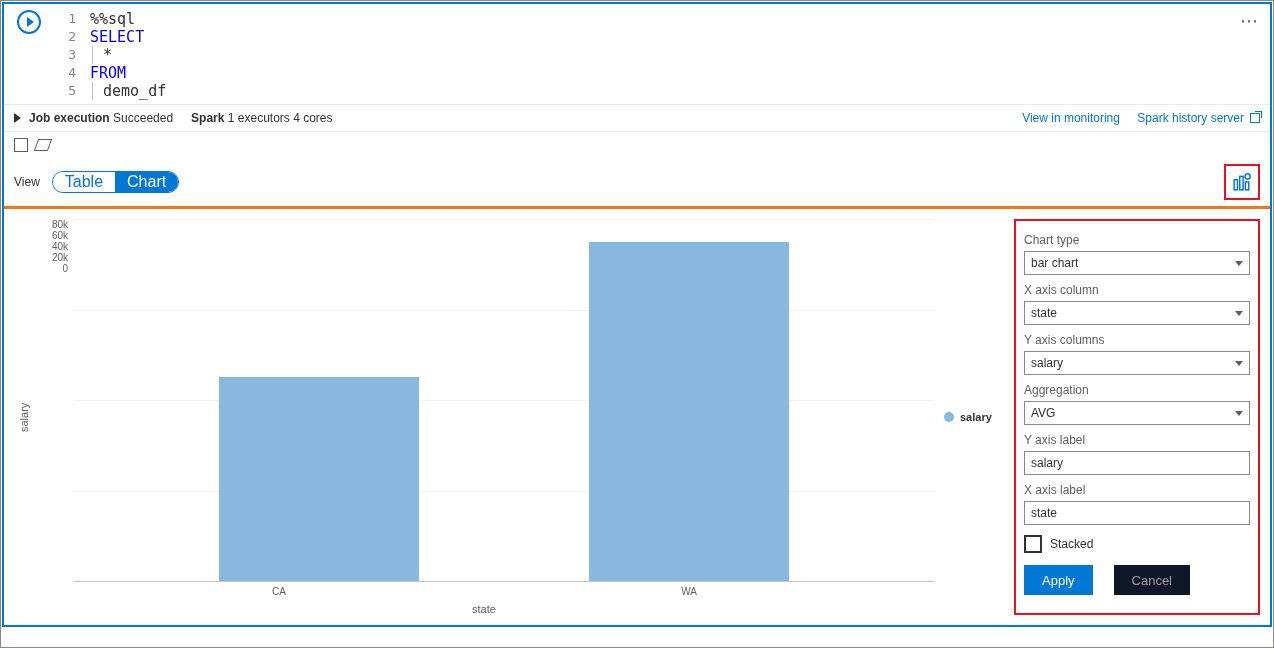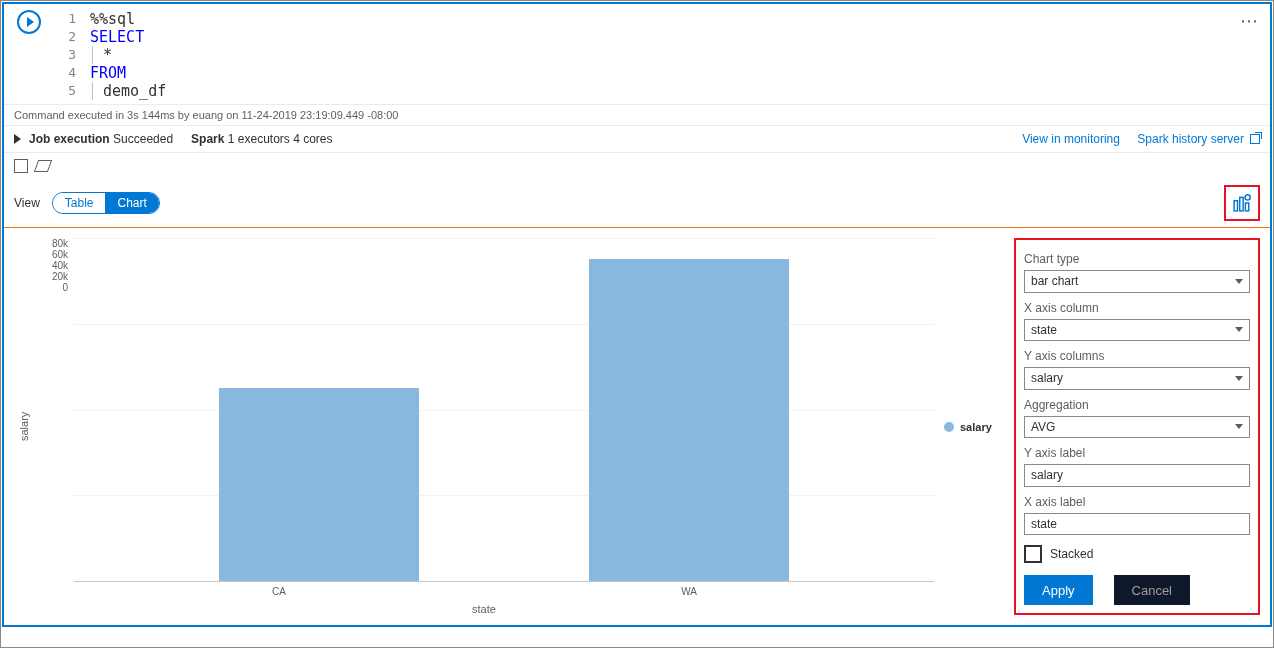"Command executed in 3s 144ms" div.status-line { html: <div>Command executed in 3s 144ms by euang on 11-24-2019 23:19:09.449 -08:00</div> -> none }
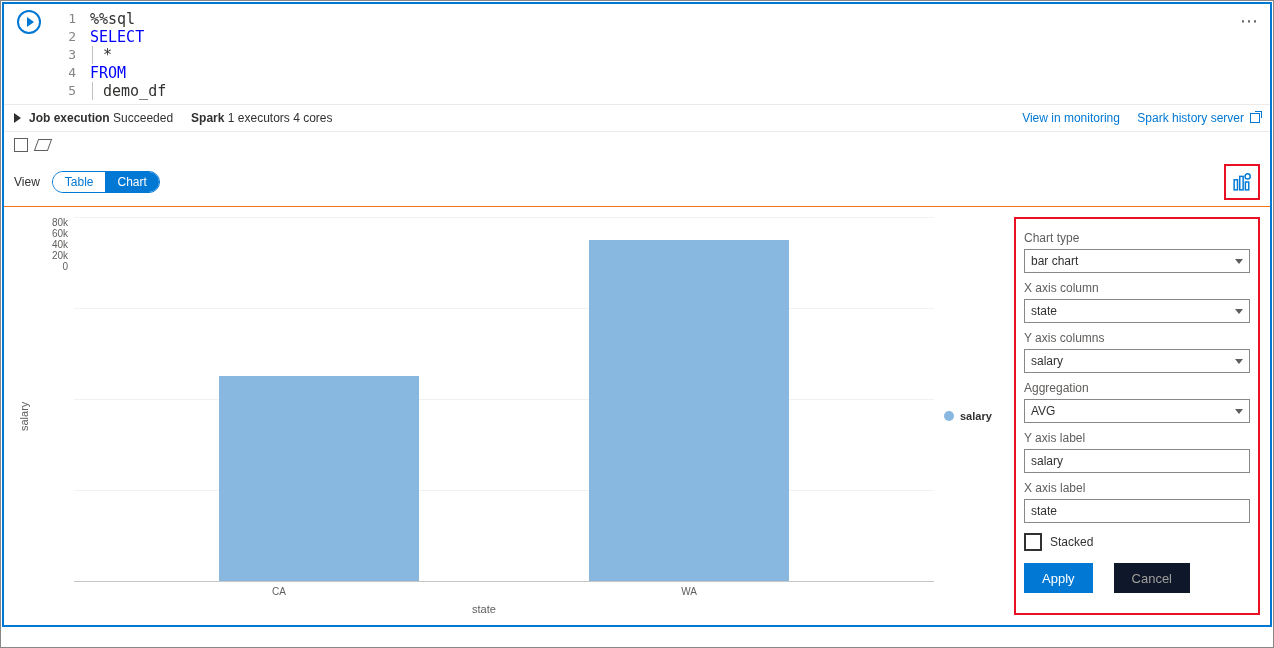"View" .view-row { border-bottom: 1px solid #f97316 -> 3px solid #f97316 }
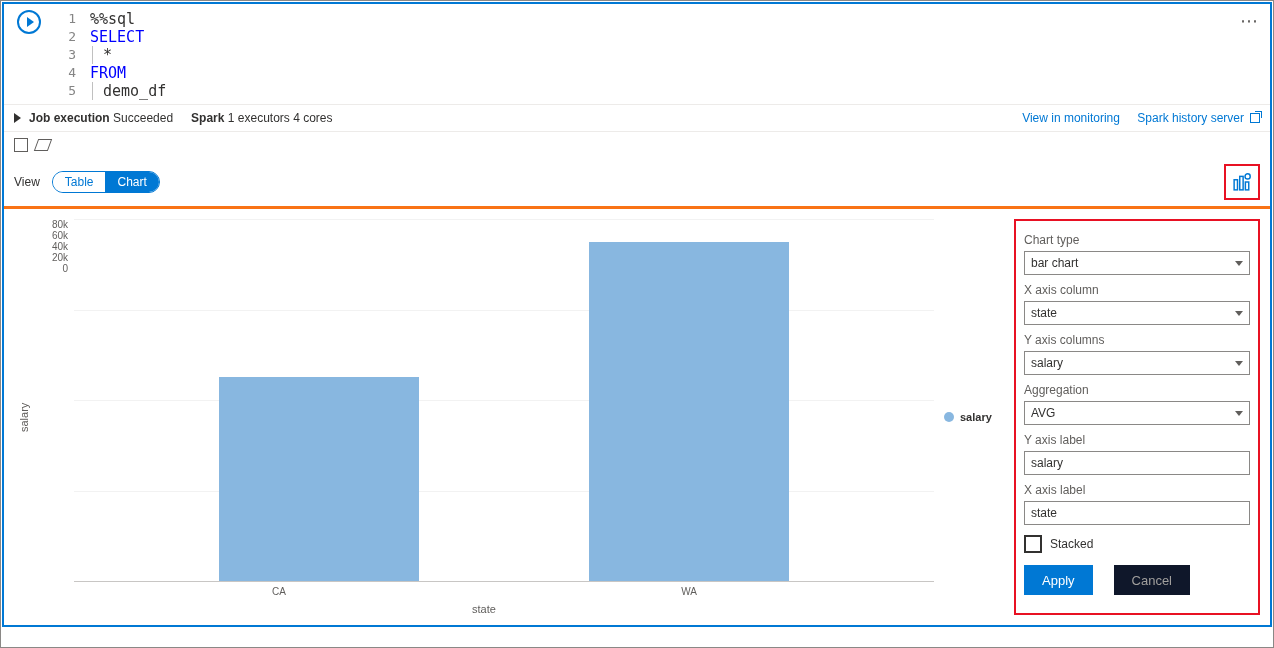"Table" .pill { font-size: 12px -> 16px }
